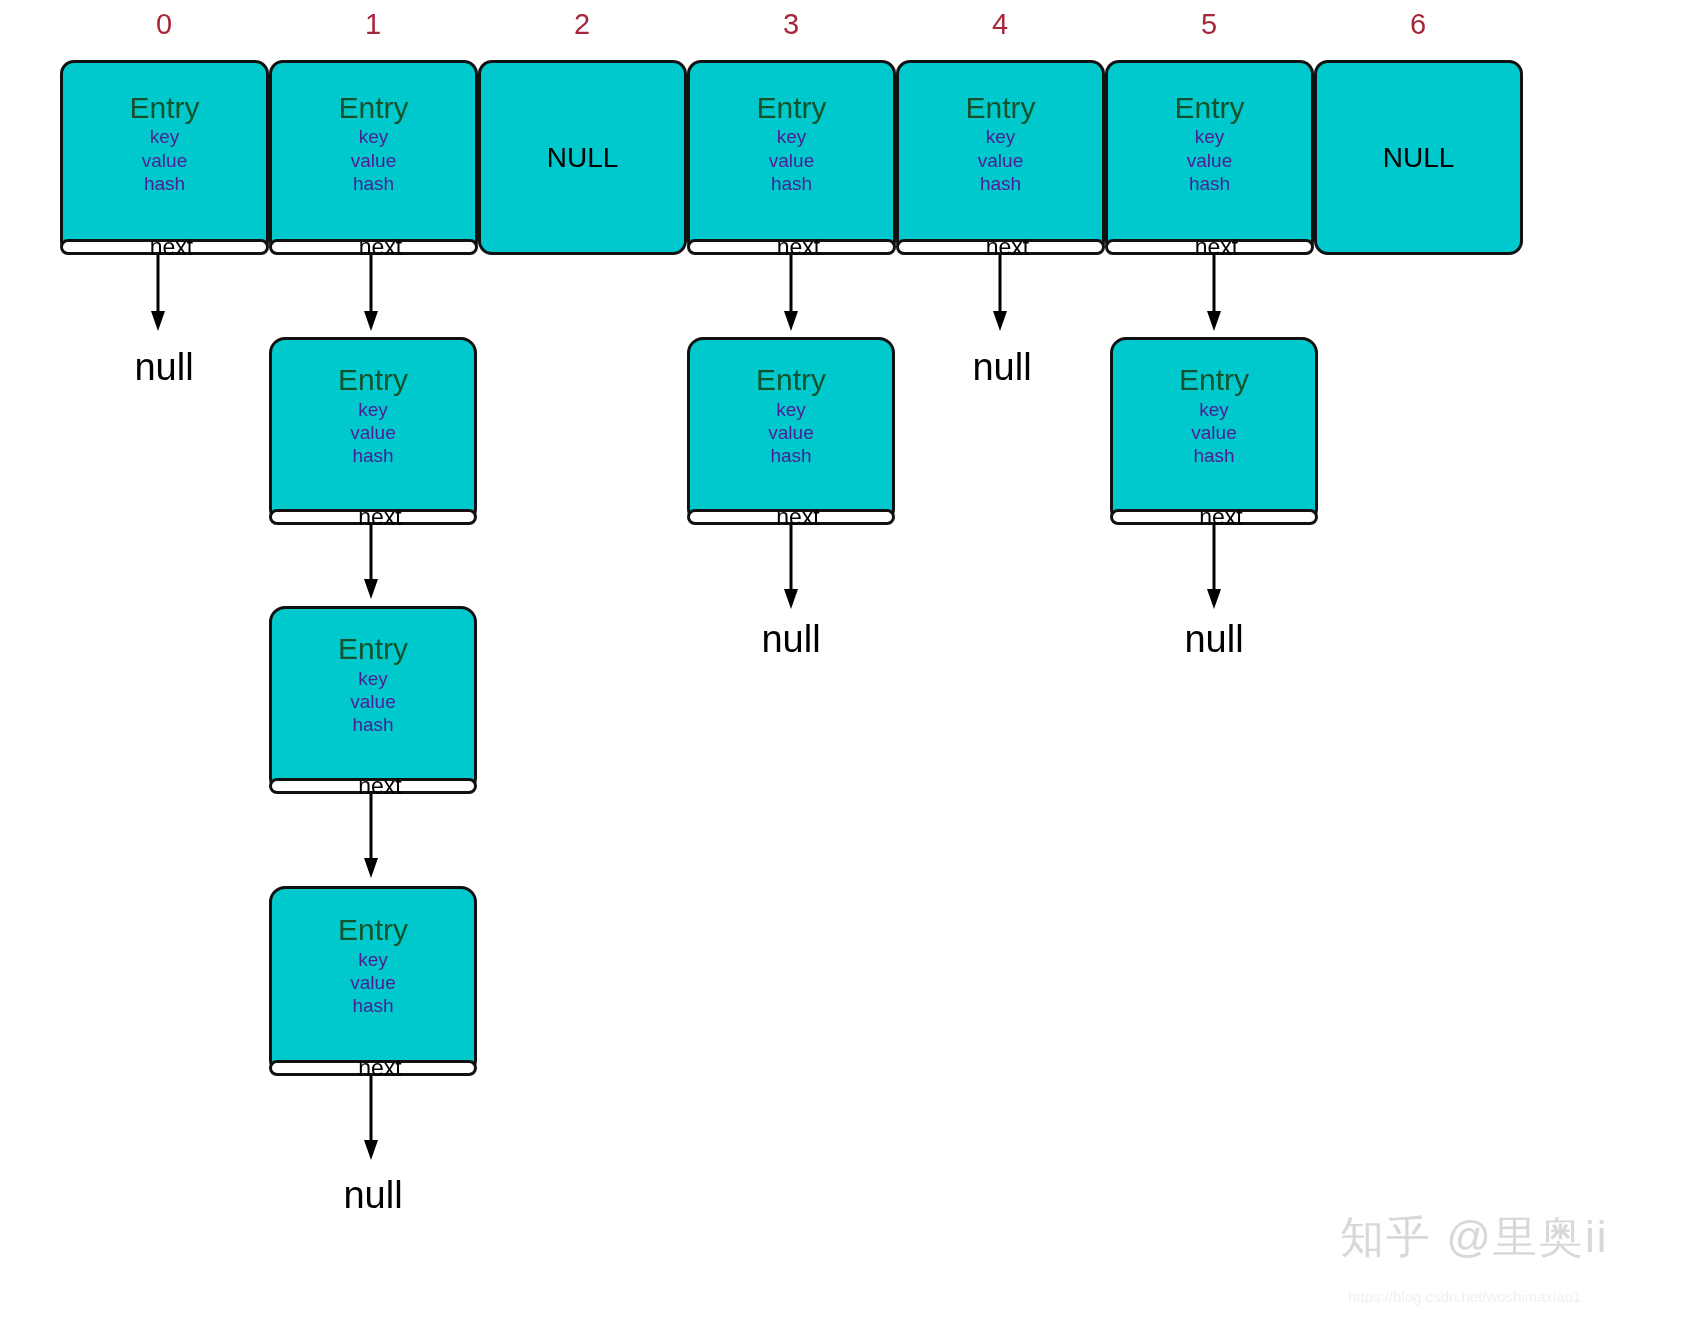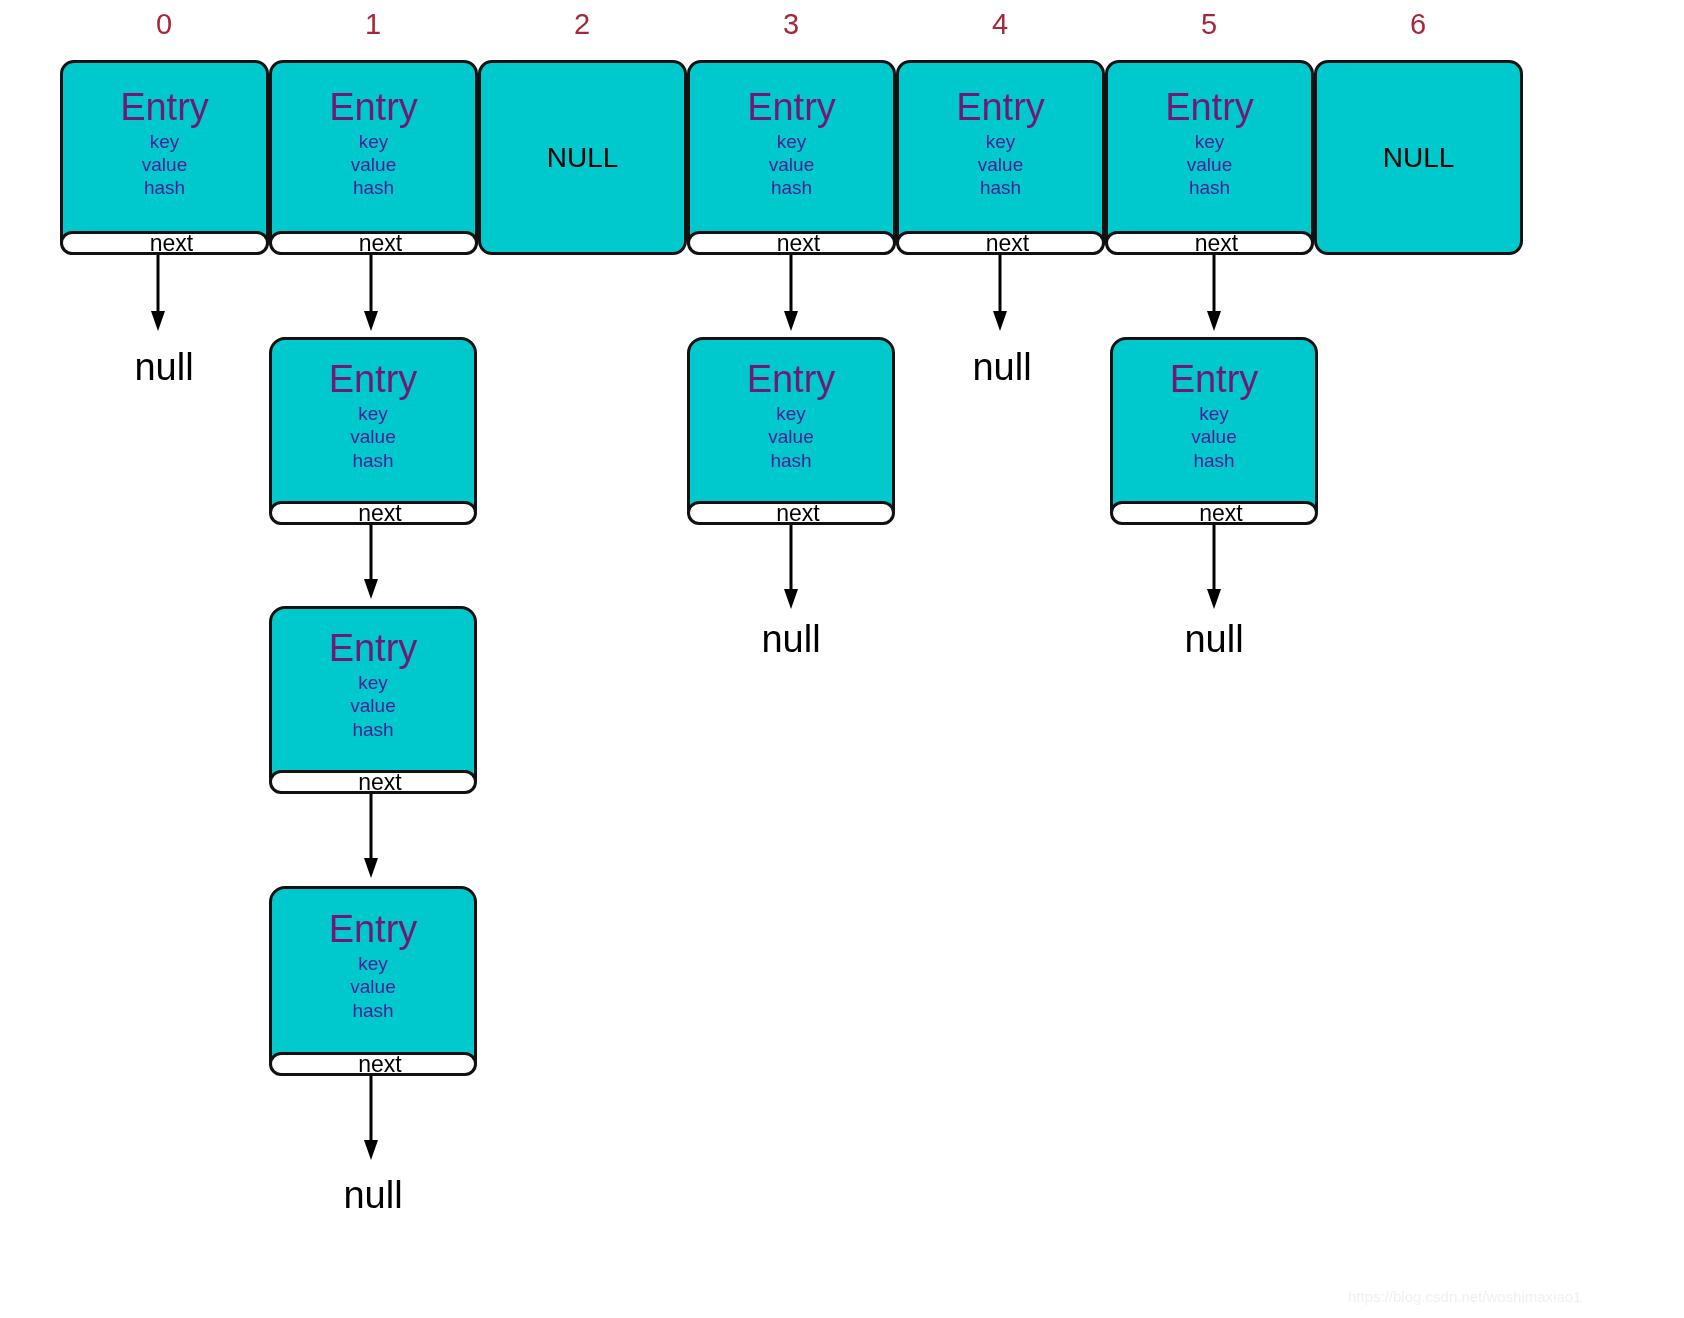"Entry" .entry-title { color: #701a75 -> #14532d; font-size: 38px -> 30px }
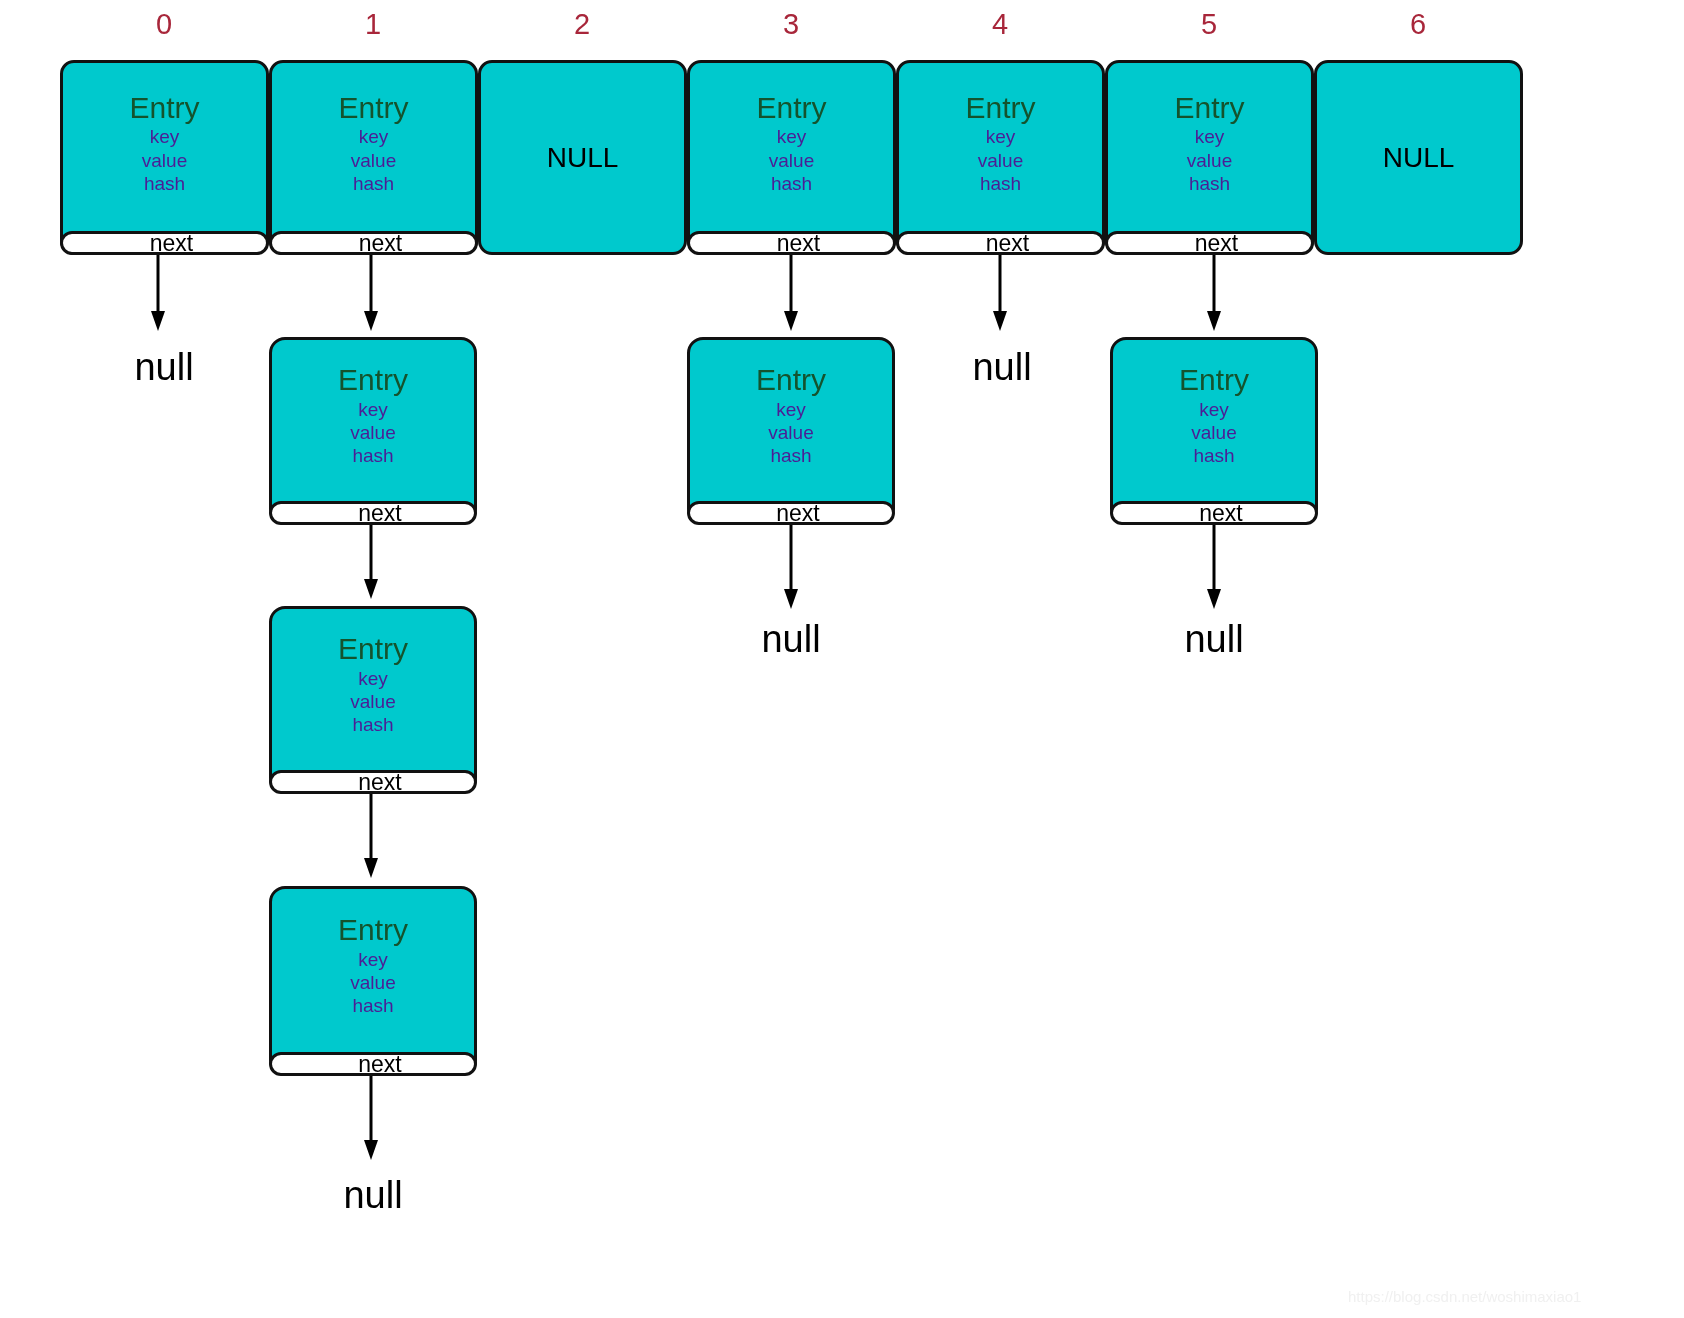"next" .next-bar { height: 24px -> 16px }
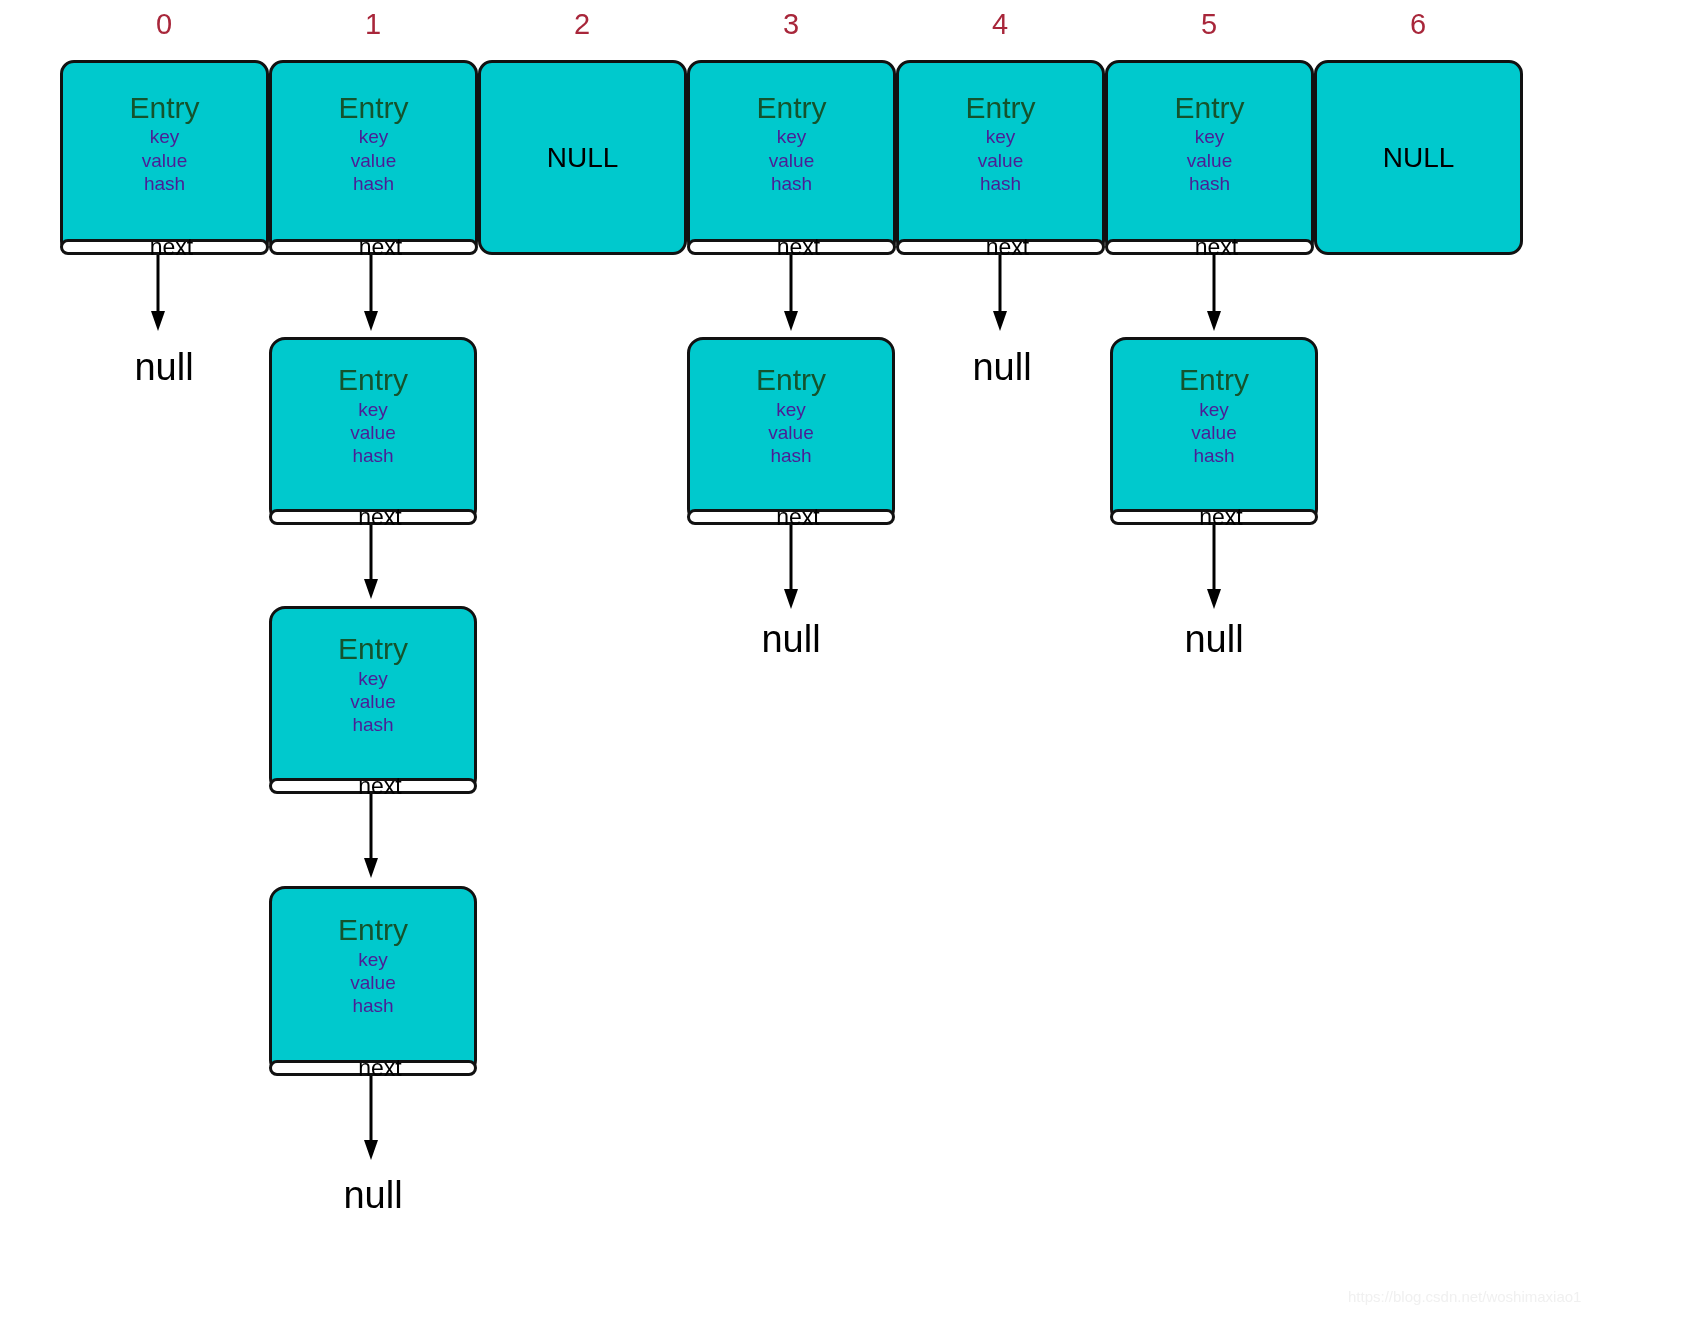"知乎 @里奥ii" div.watermark { html: none -> <div>知乎 @里奥ii</div> }
